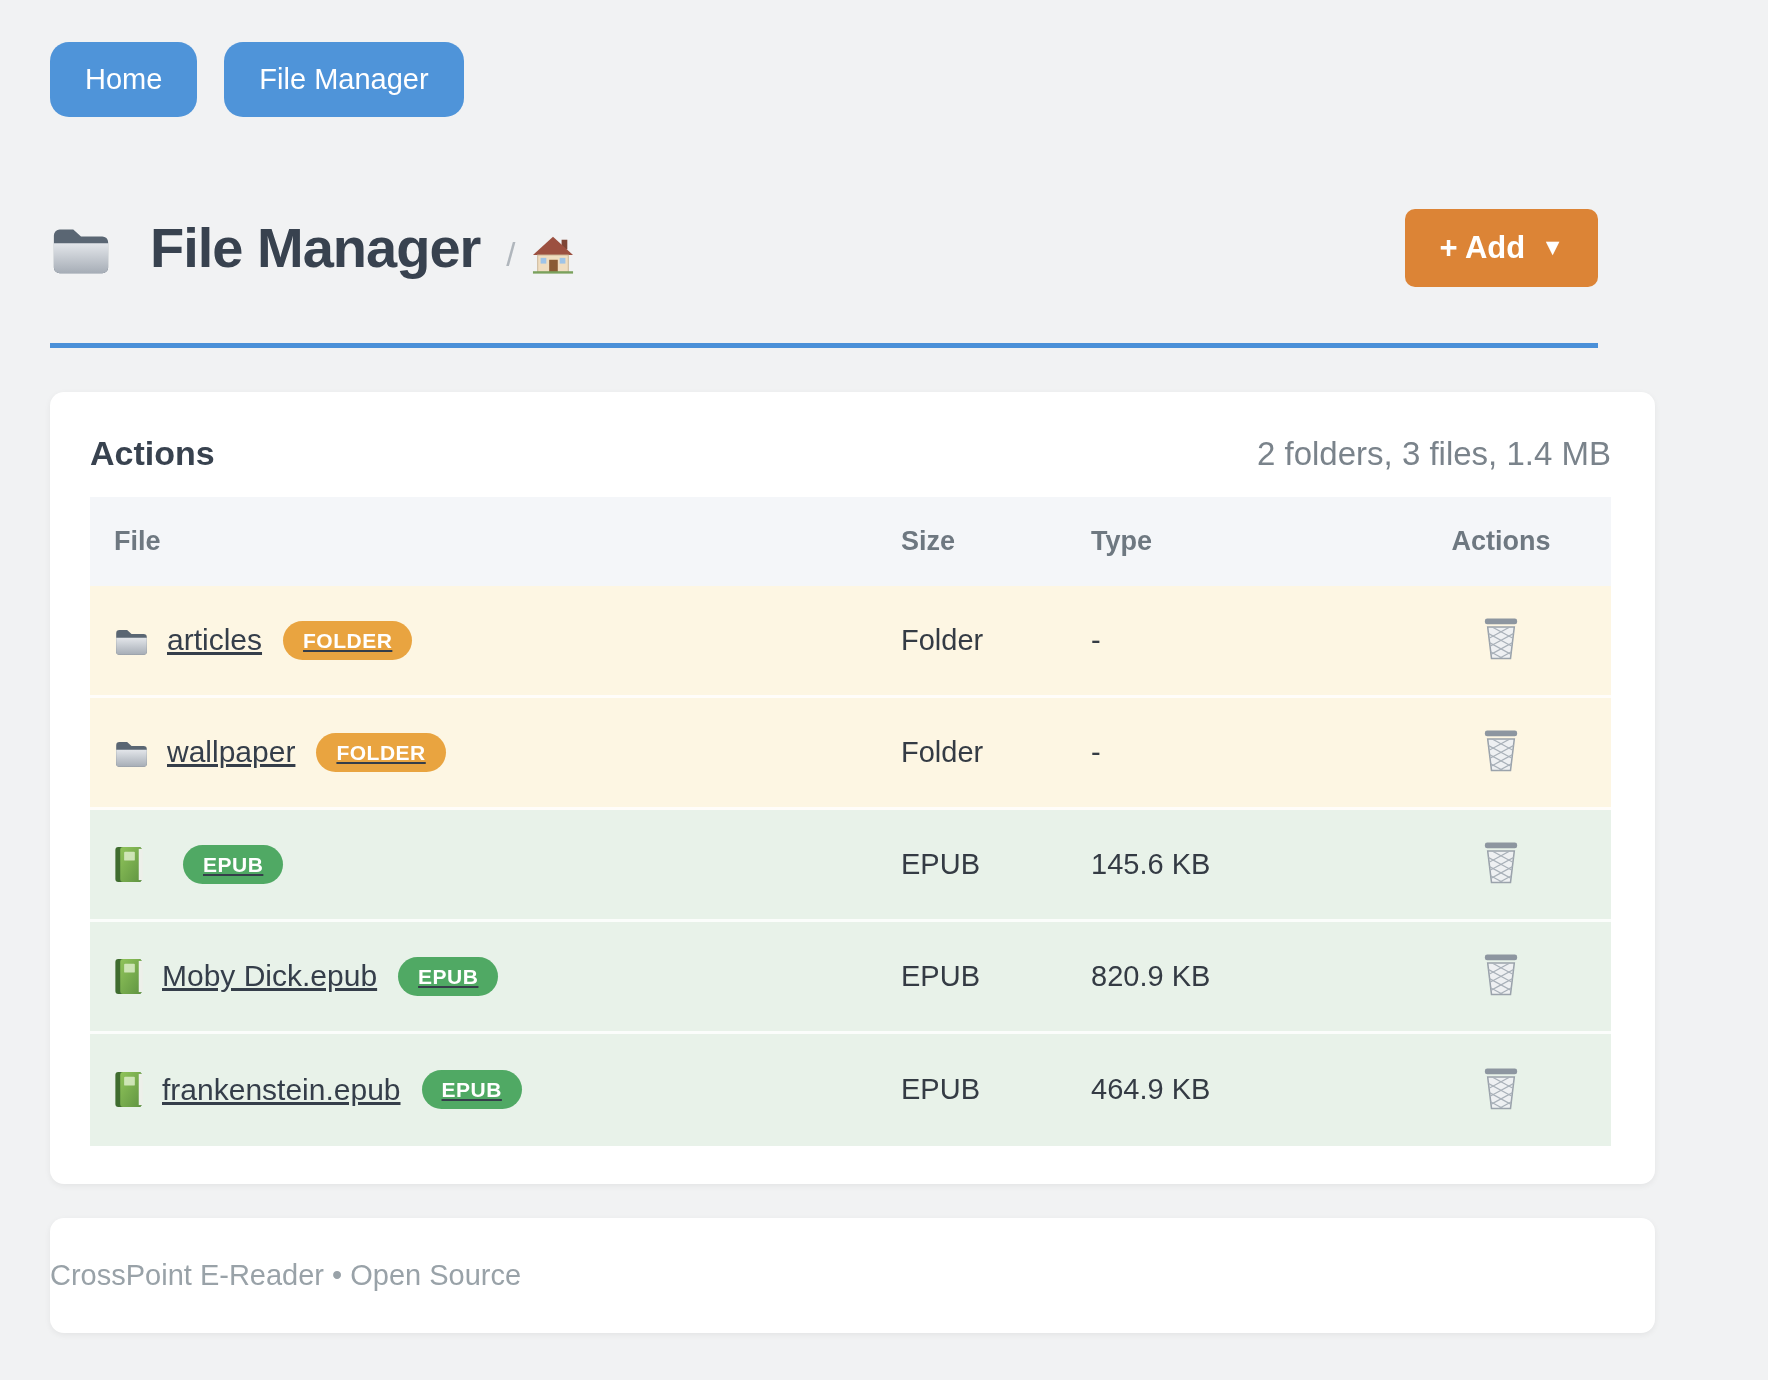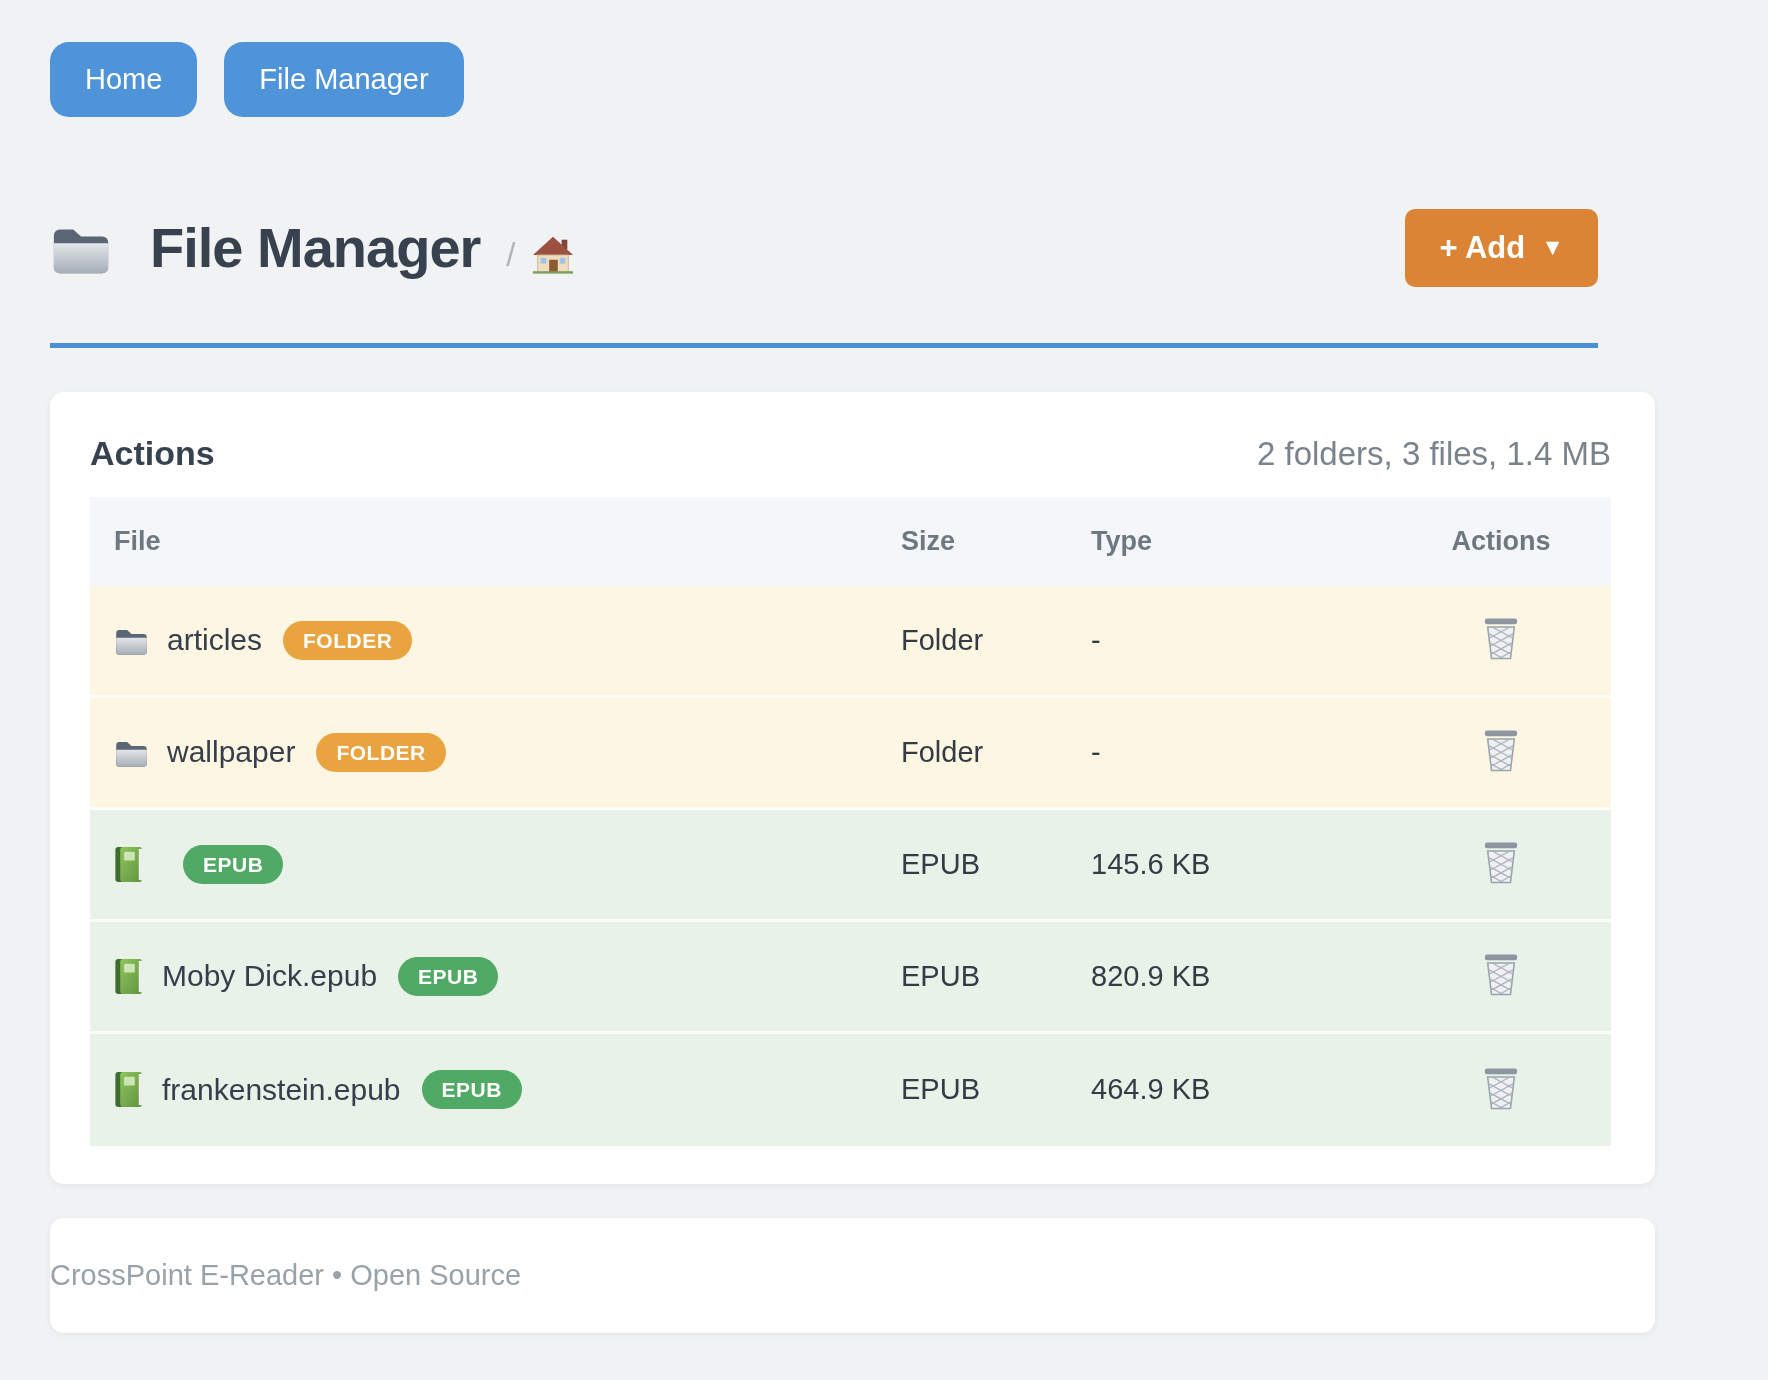"articles" .name-cell { text-decoration: none -> underline }
